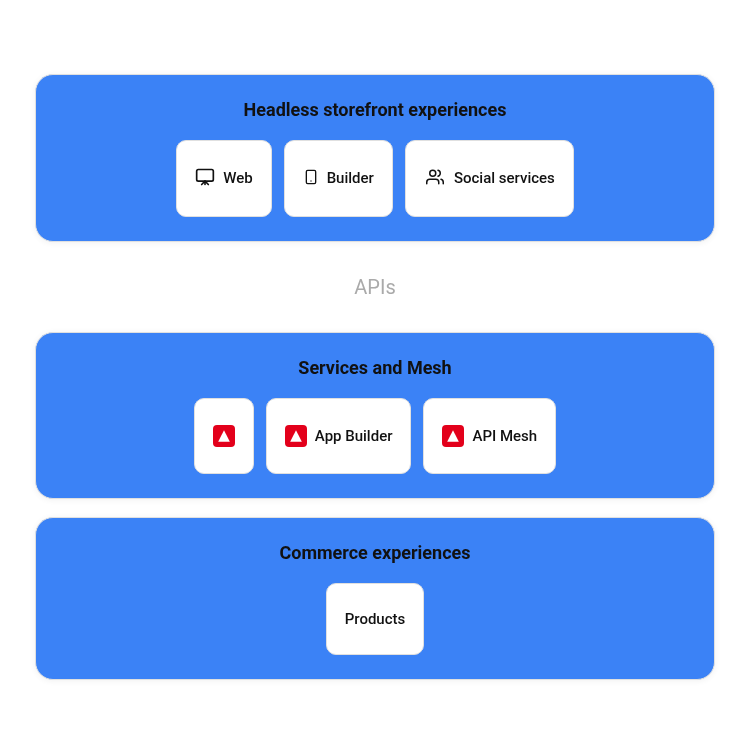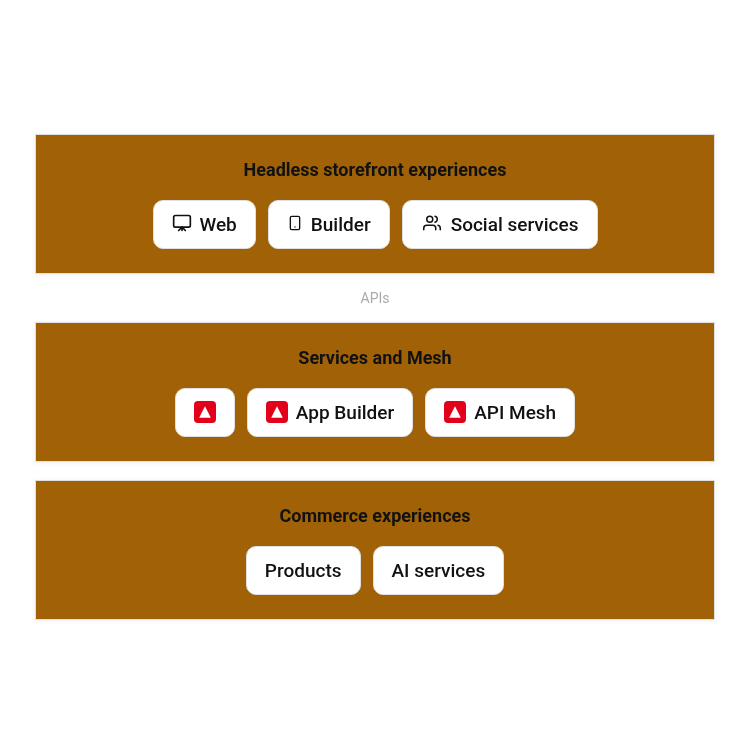"Headless storefront experiences" .section-card { background: #a16207 -> #3b82f6; border-radius: 0 -> 18px }
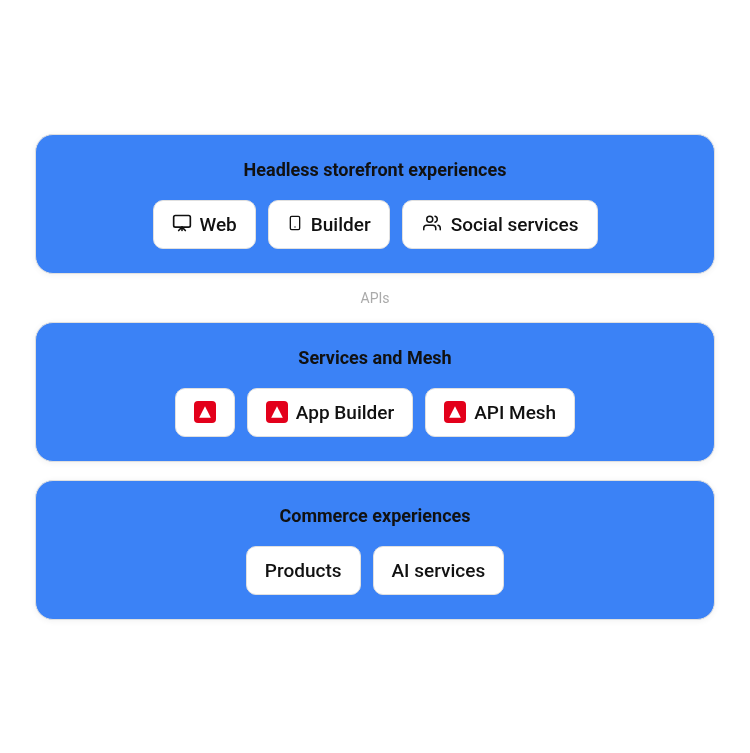"Web" .chip { font-size: 19px -> 15px; padding: 12px 18px -> 26px 18px }
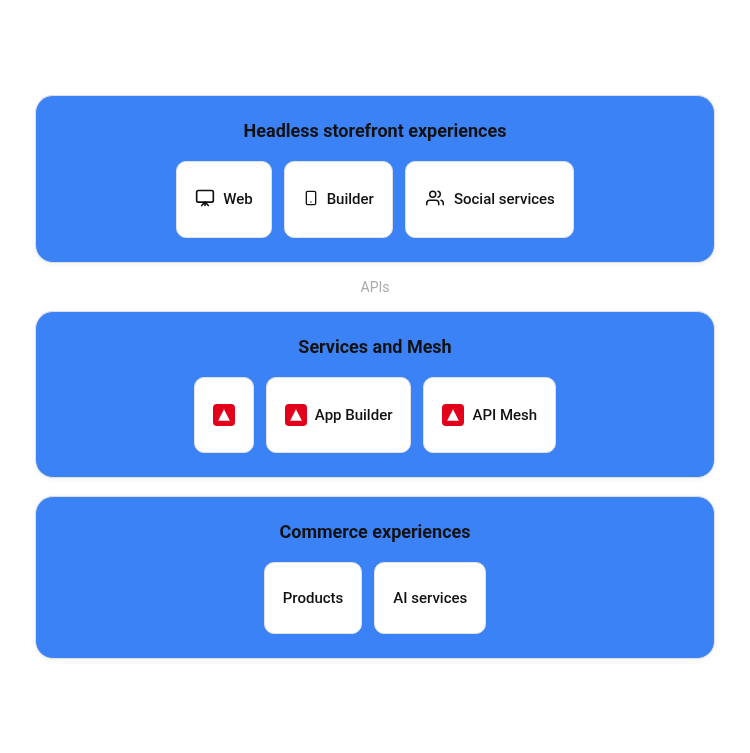"APIs" .apis-label { font-size: 14px -> 20px; margin: 8px 0 -> 25px 0 }
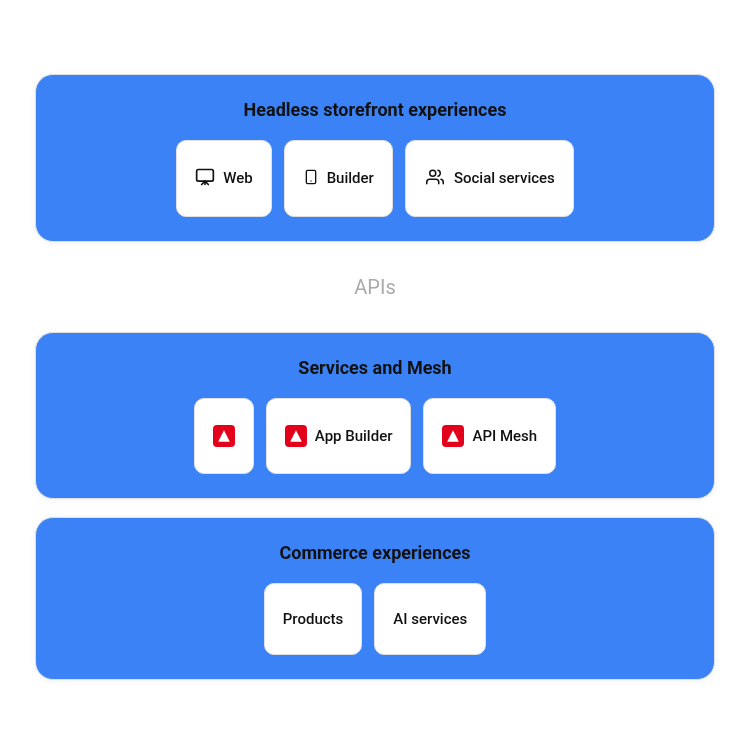"AI services" div.chip { html: <div> <span>AI services</span> </div> -> none }
